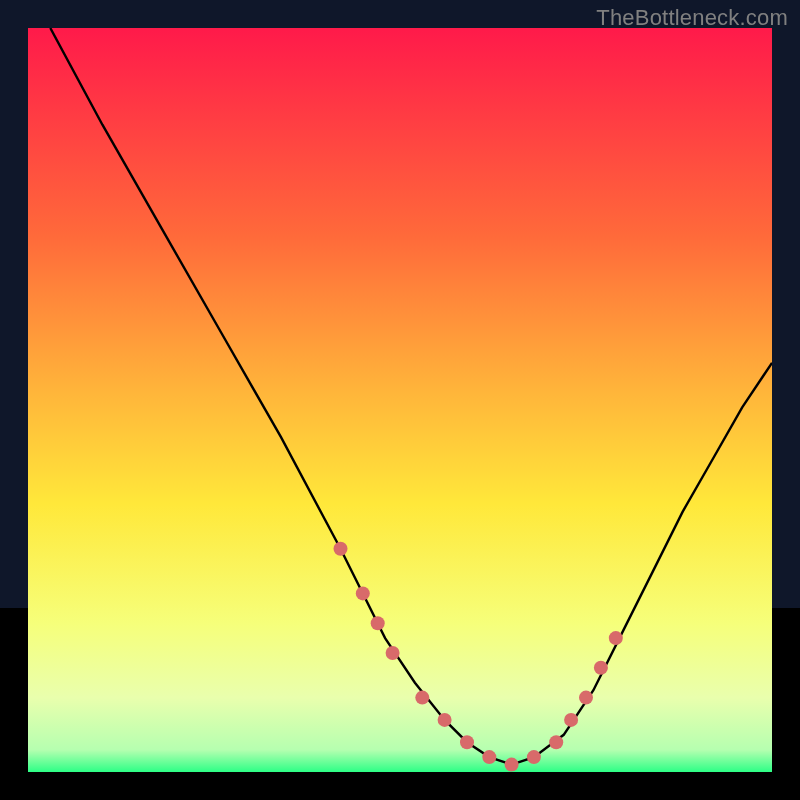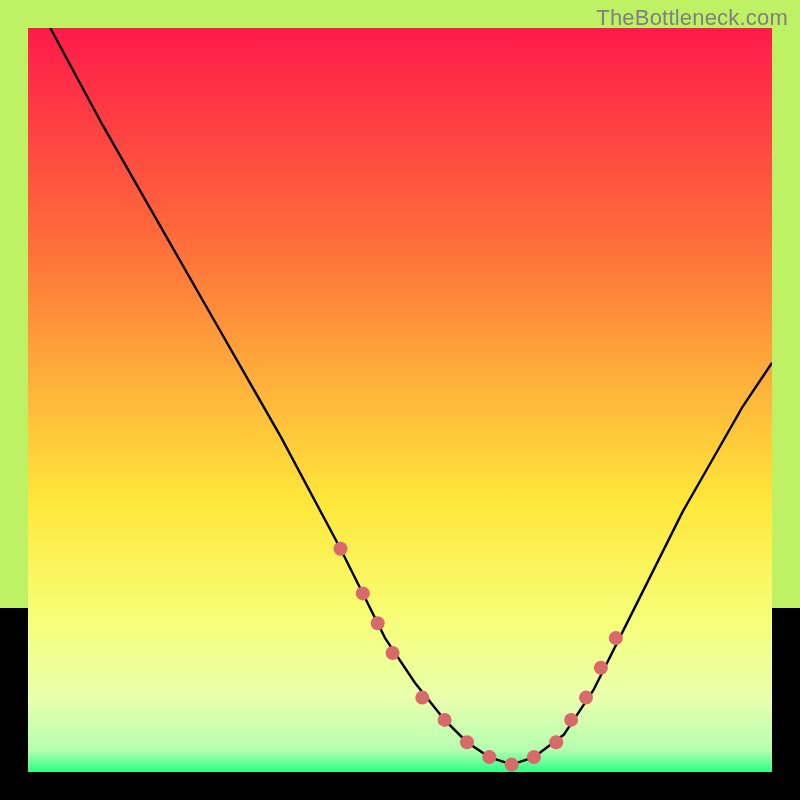"TheBottleneck.com" .frame { background: #bef264 -> #0f172a }
